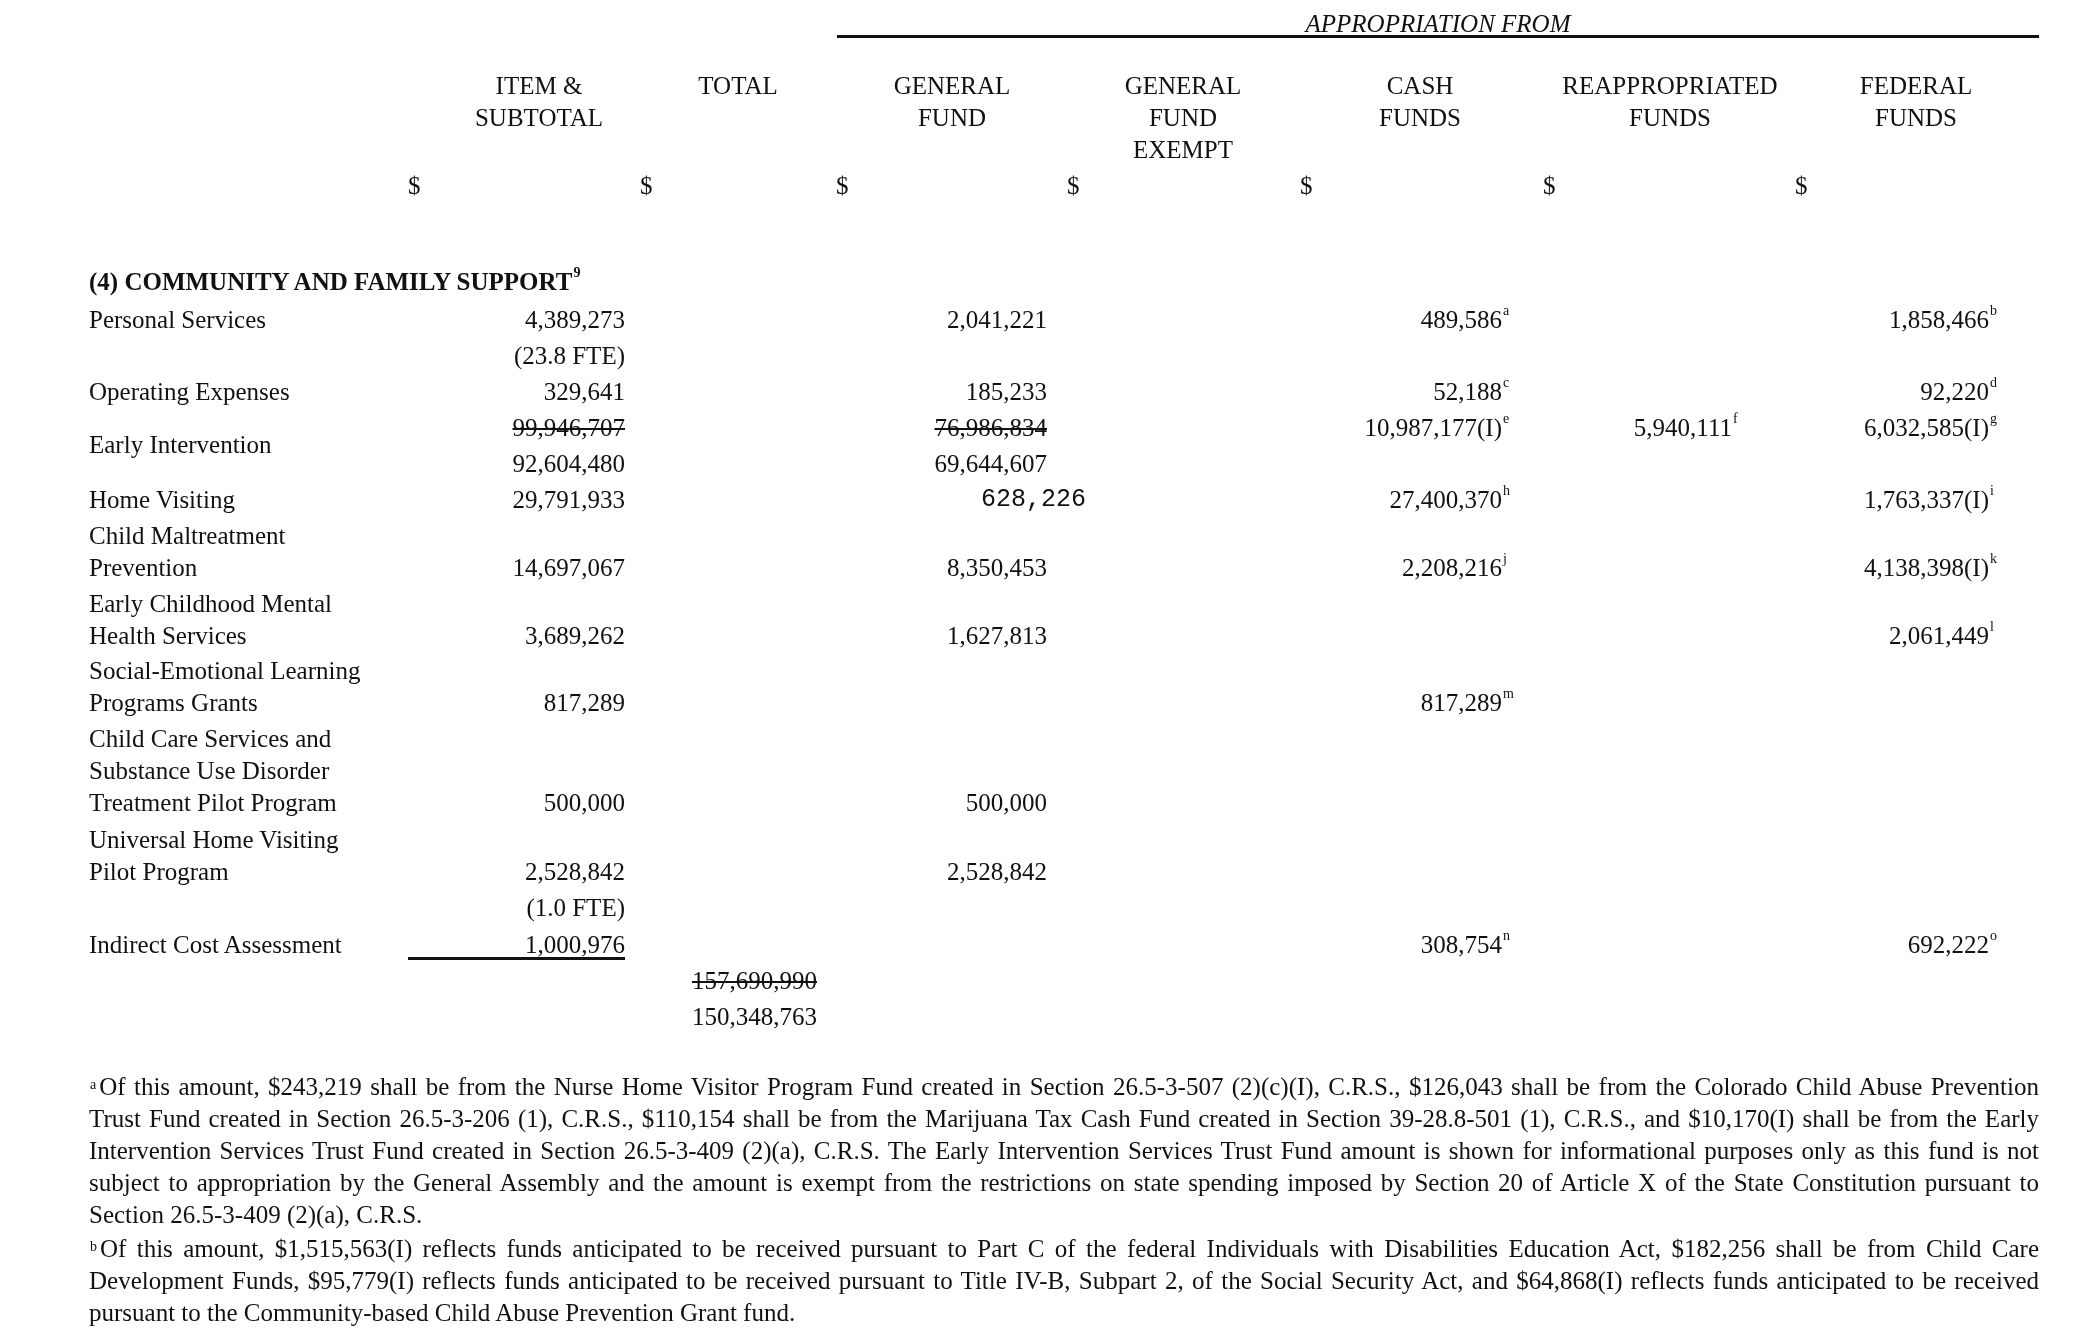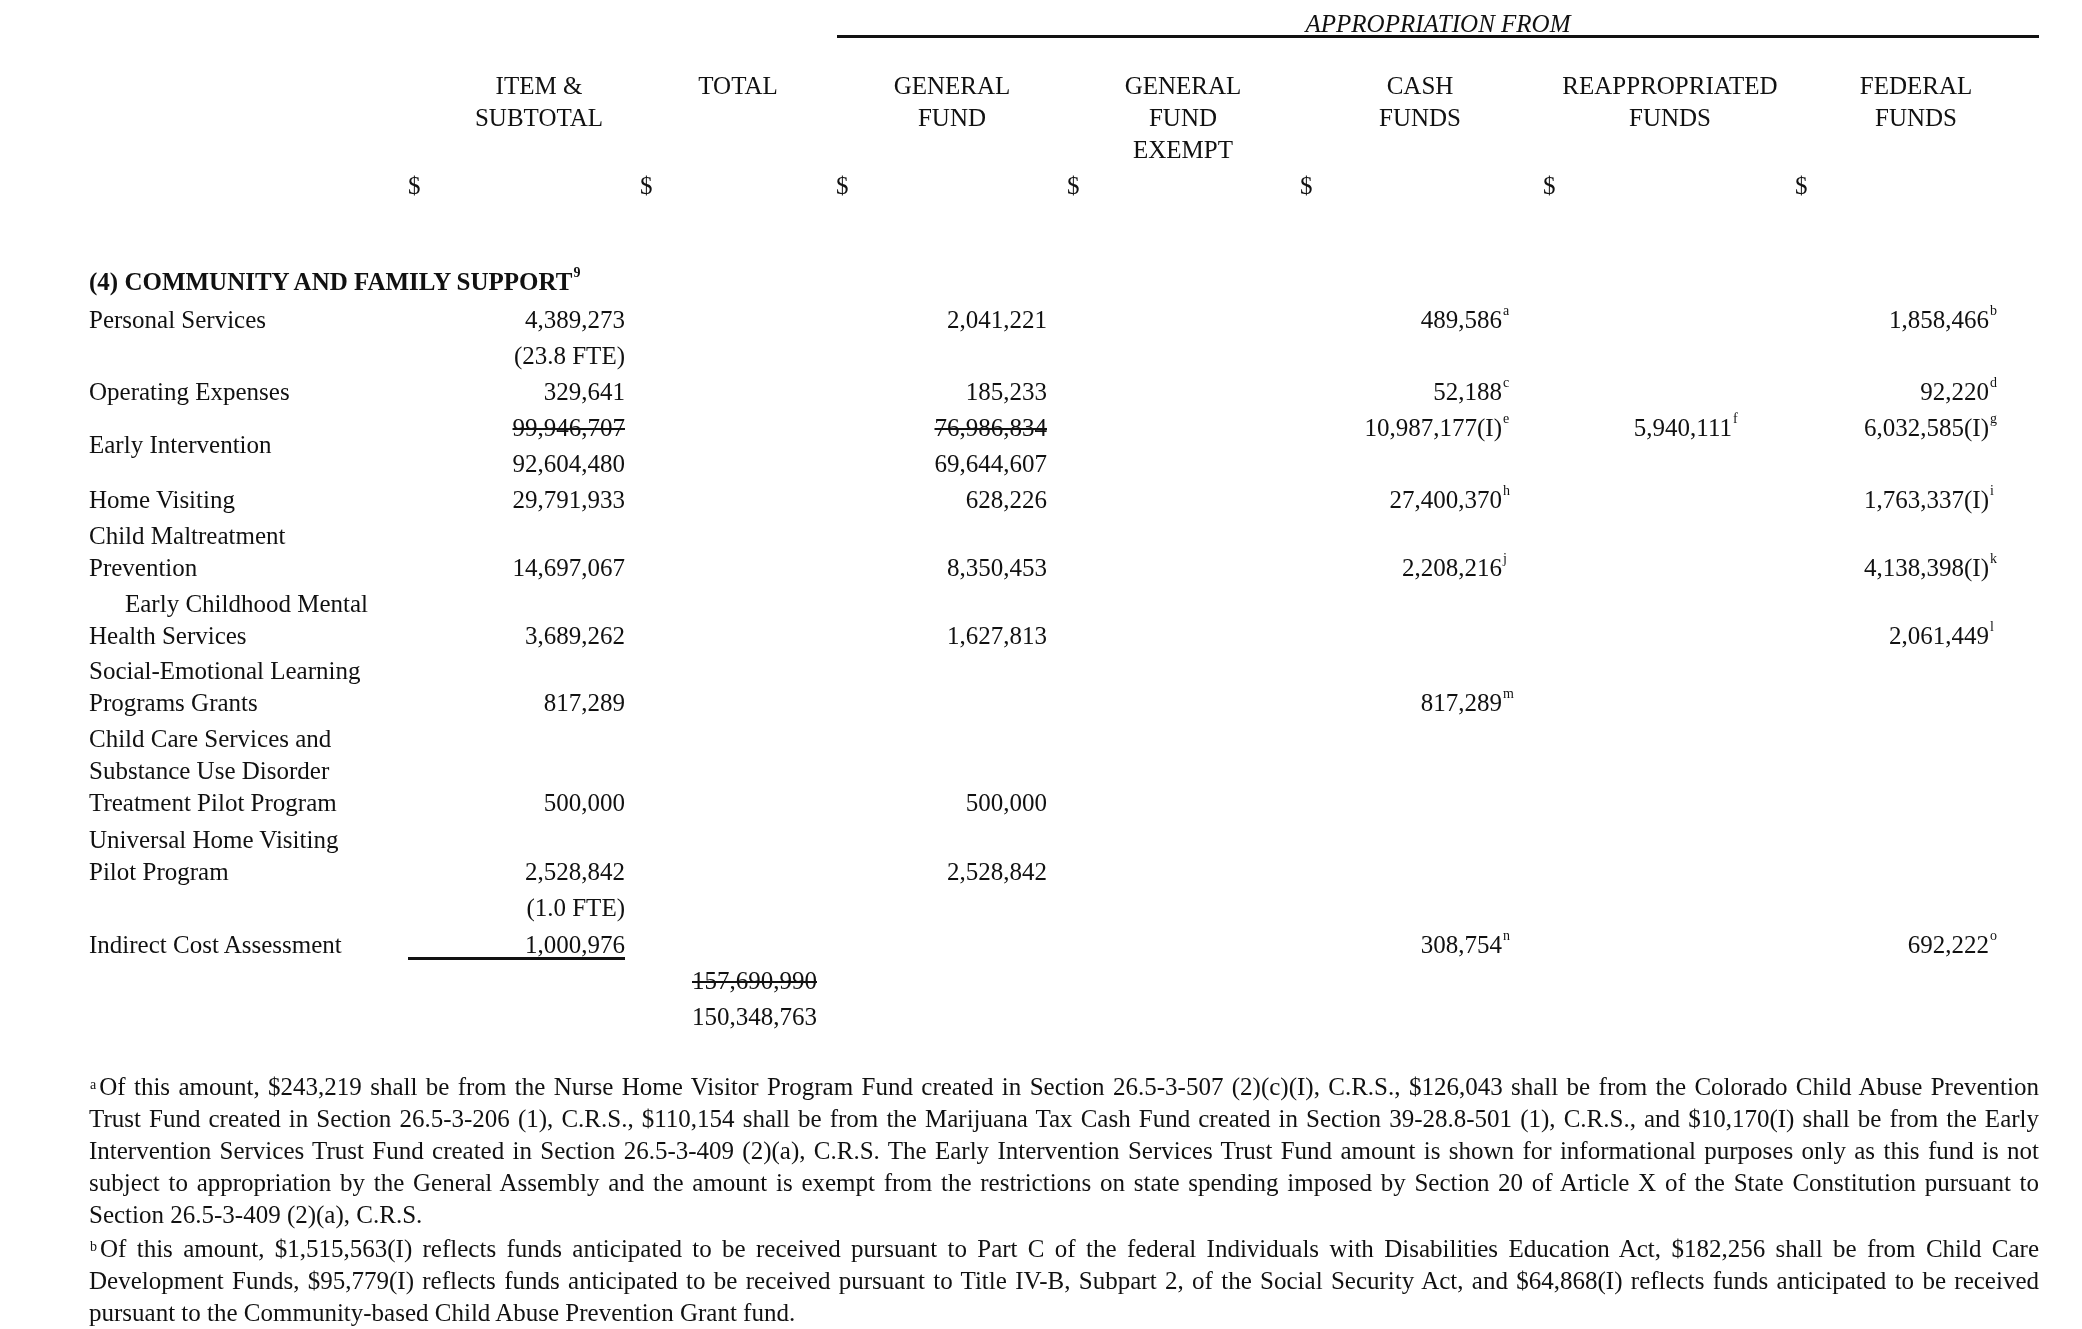"628,226" div.abs { font-family: none -> Liberation Mono, monospace; left: 747px -> 786px }
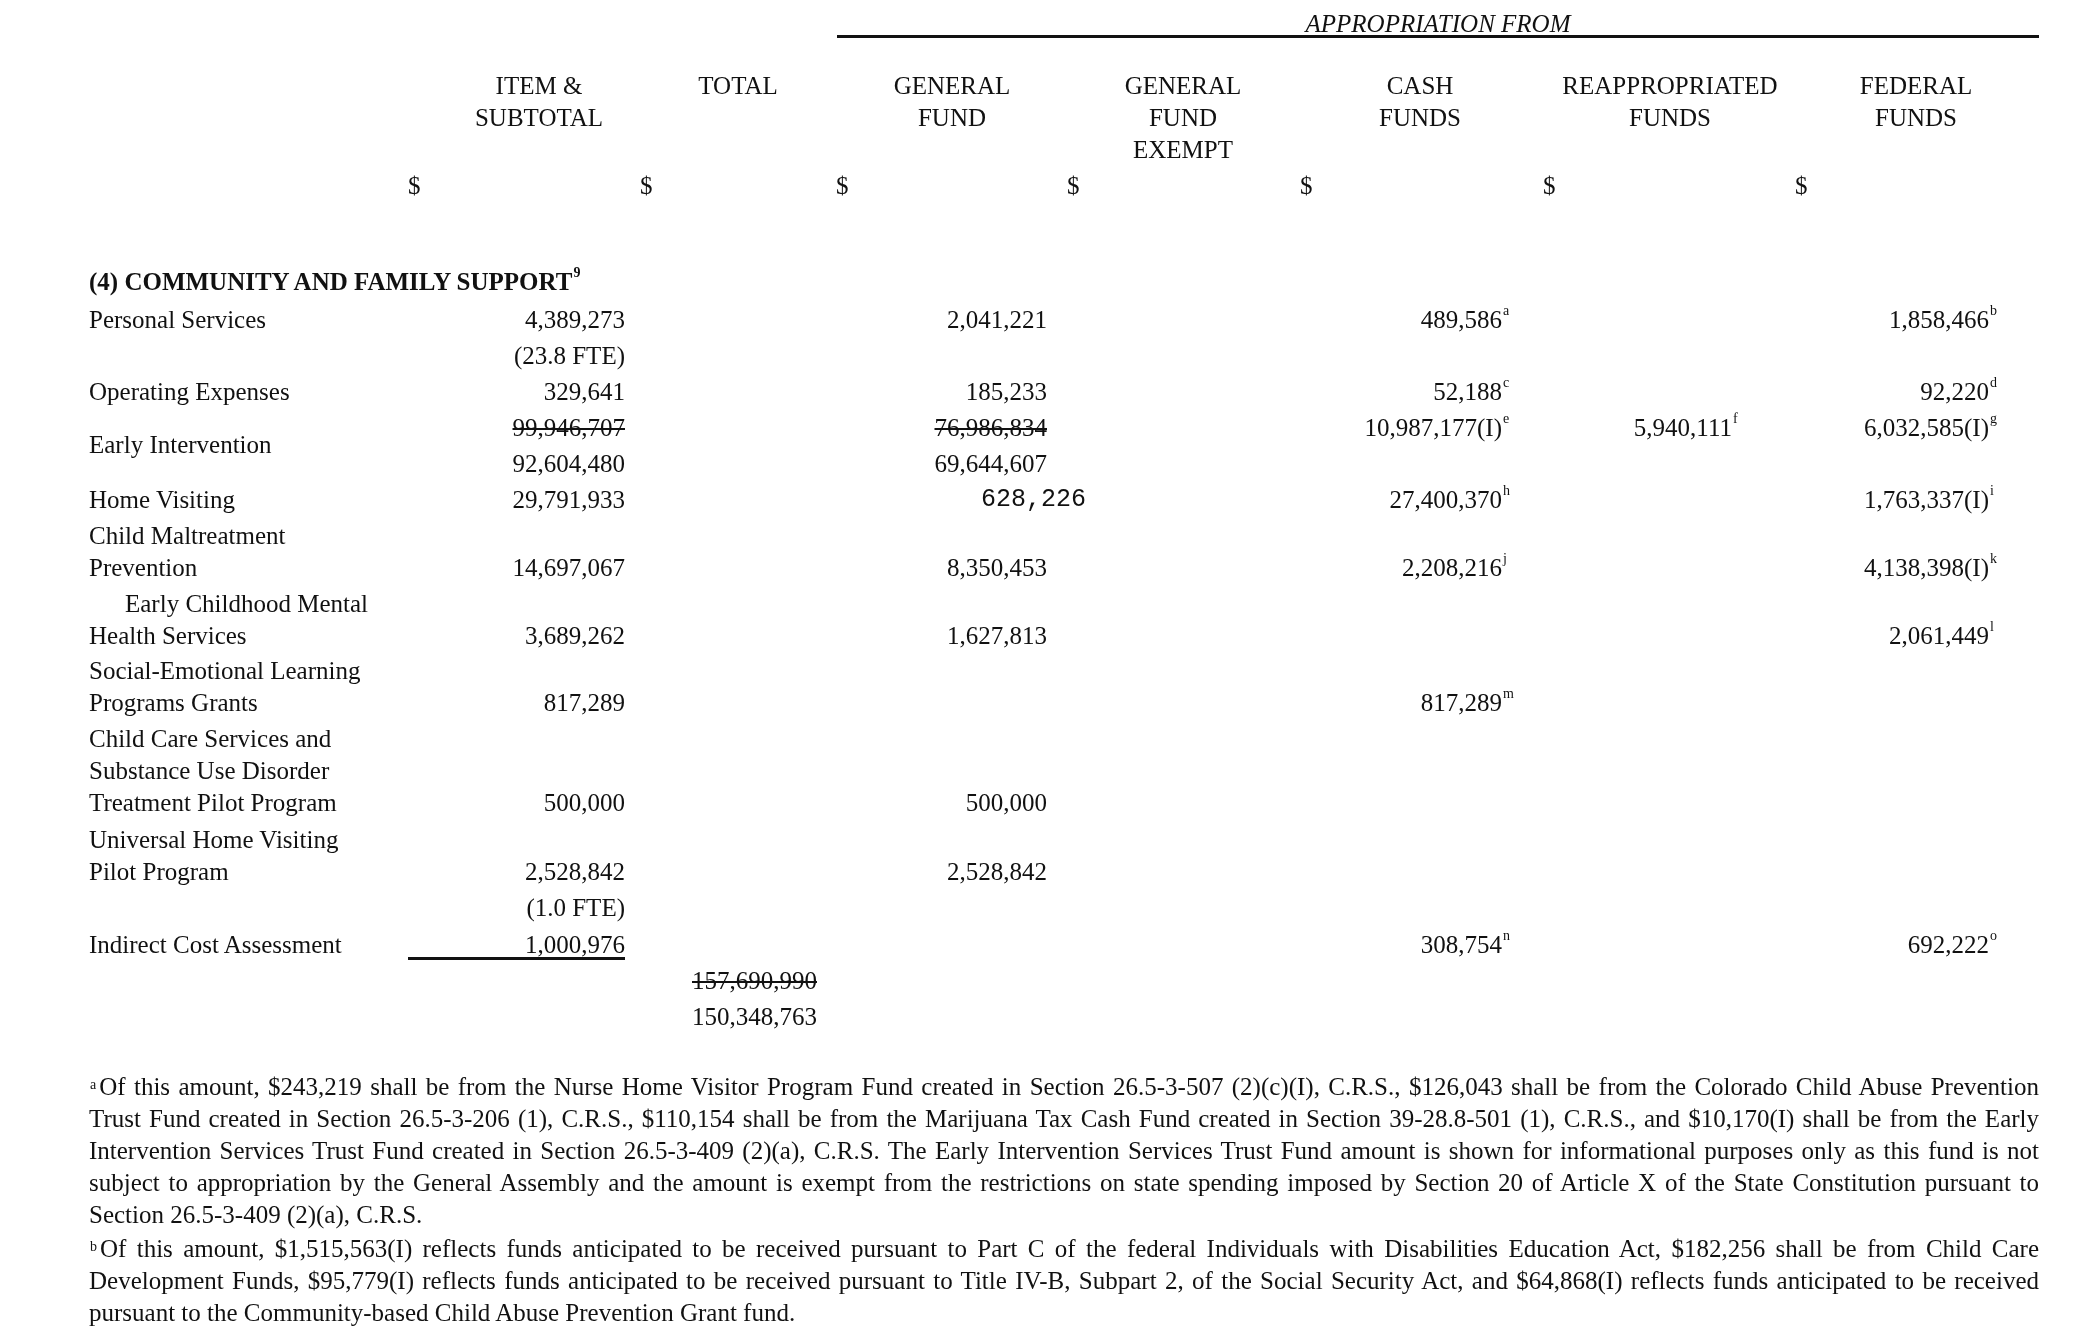"Early Childhood Mental" div.abs { margin-left: 36px -> none }
